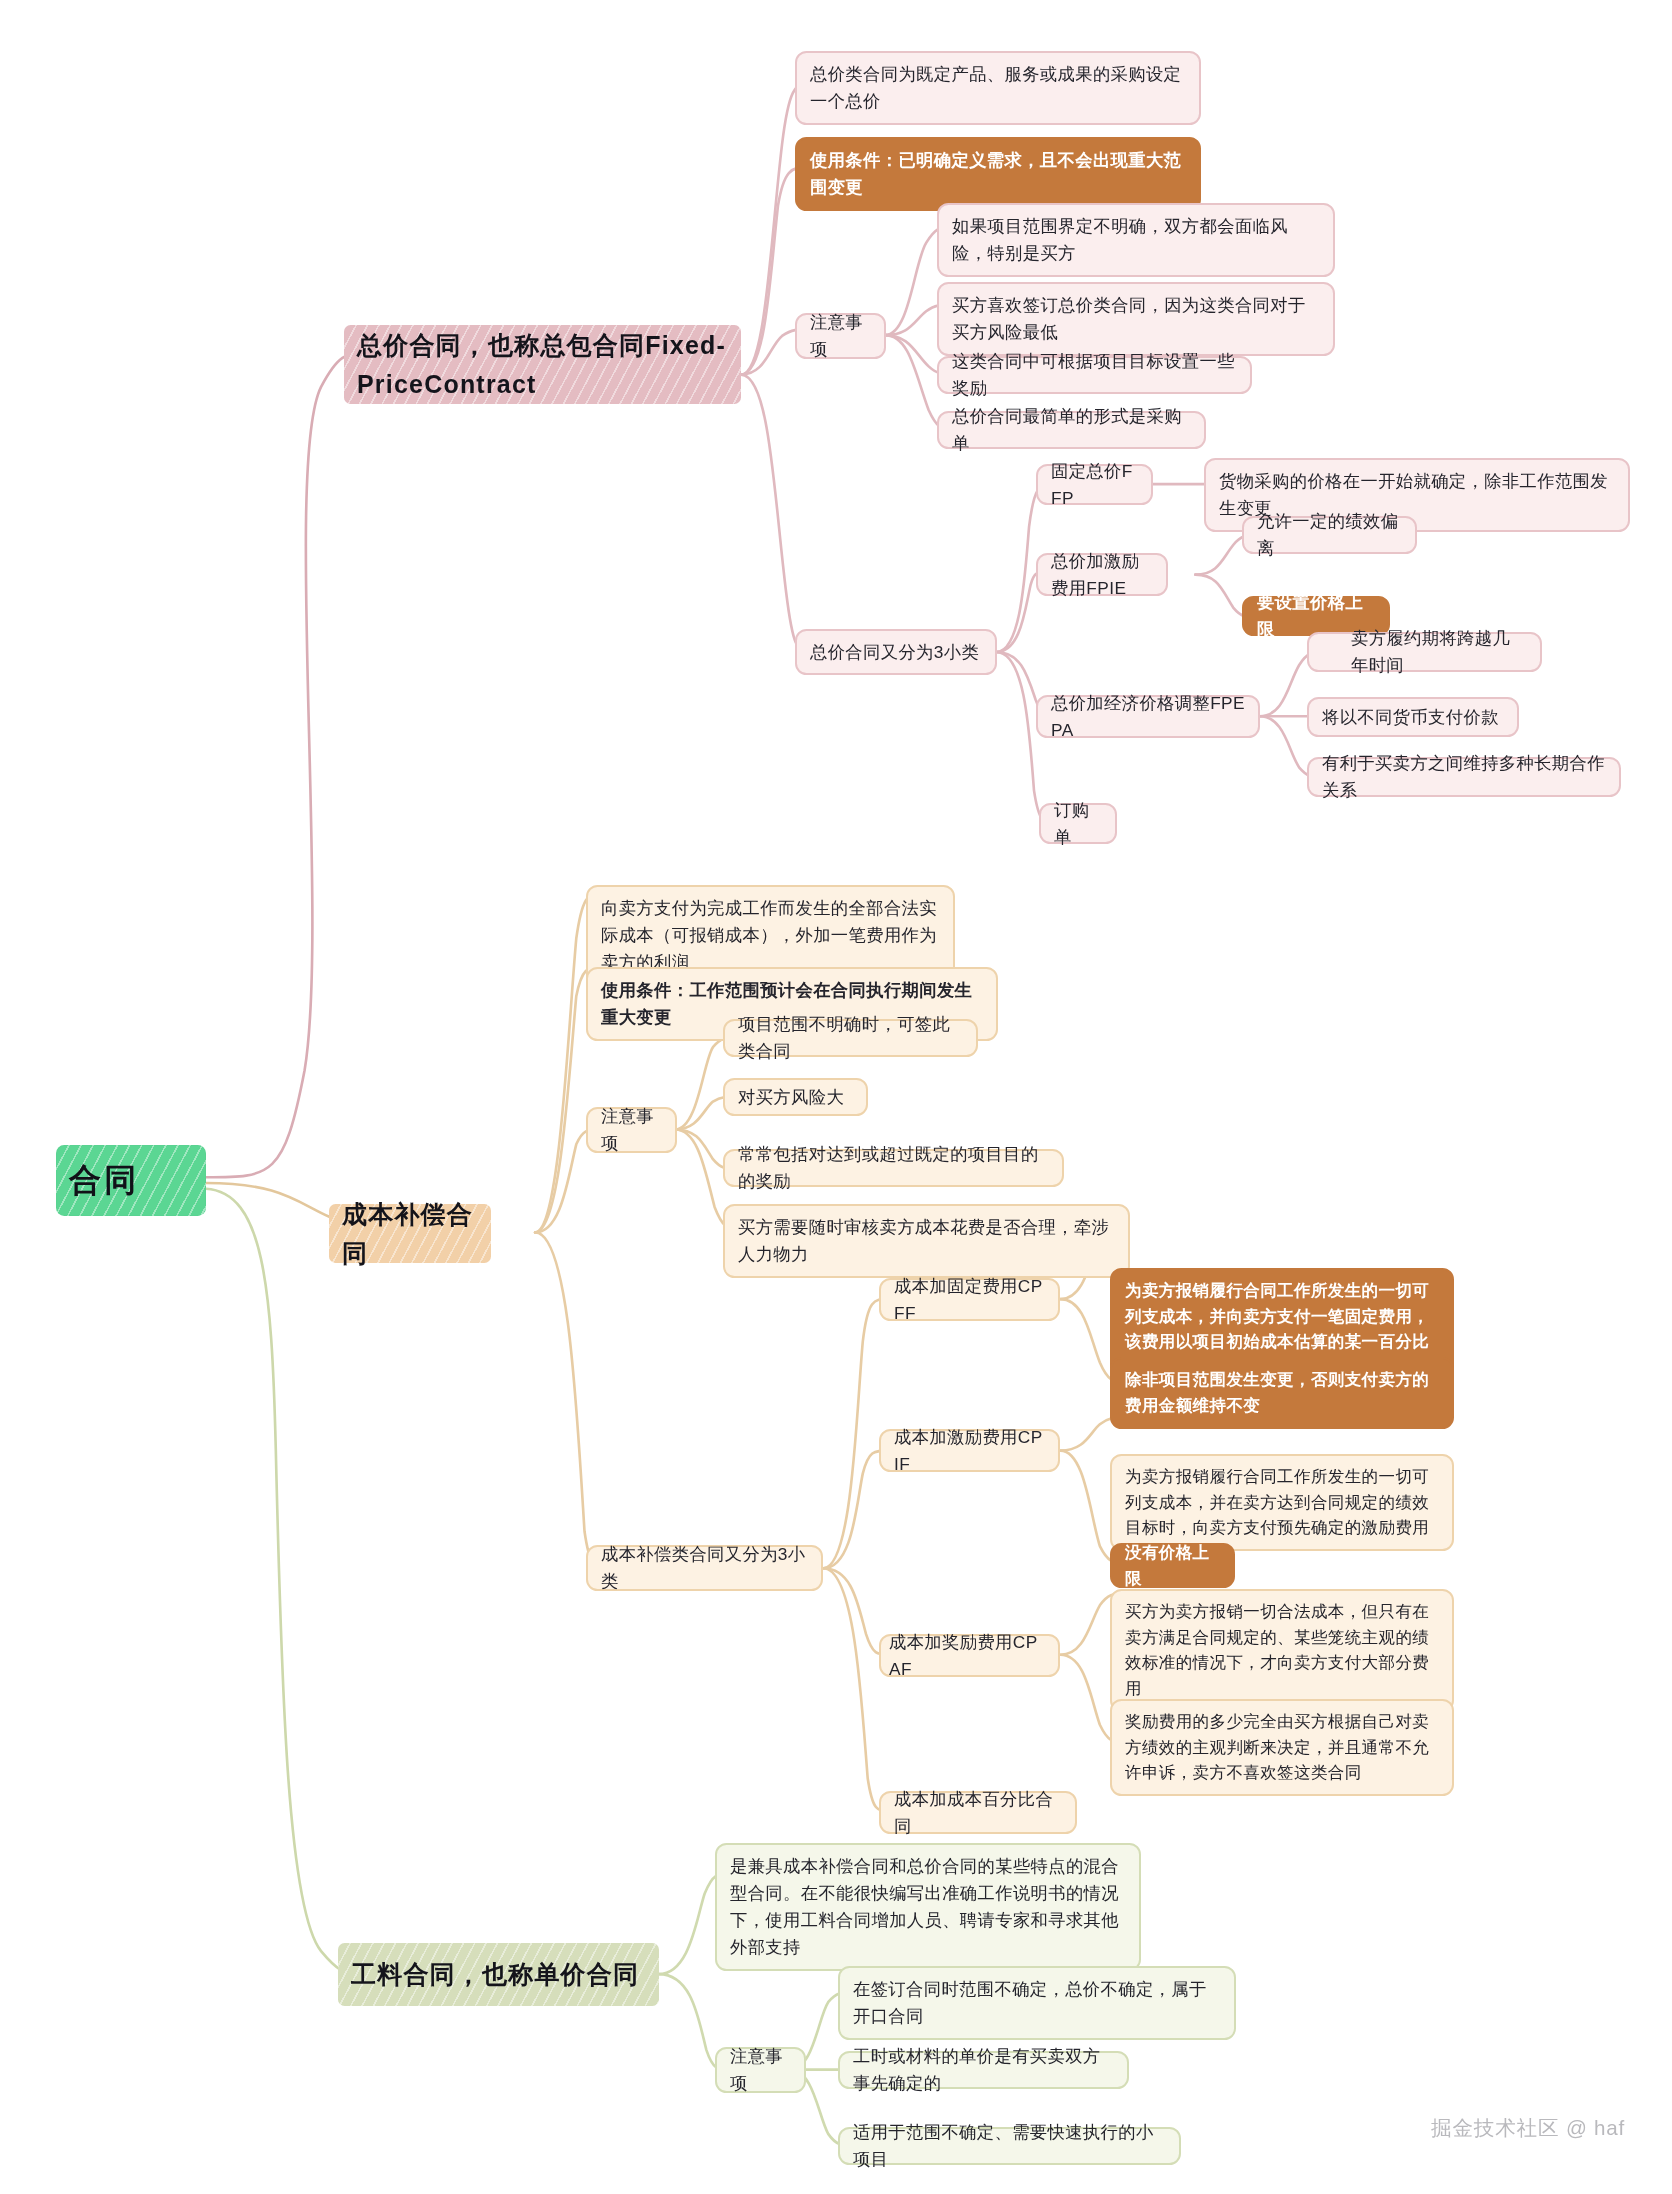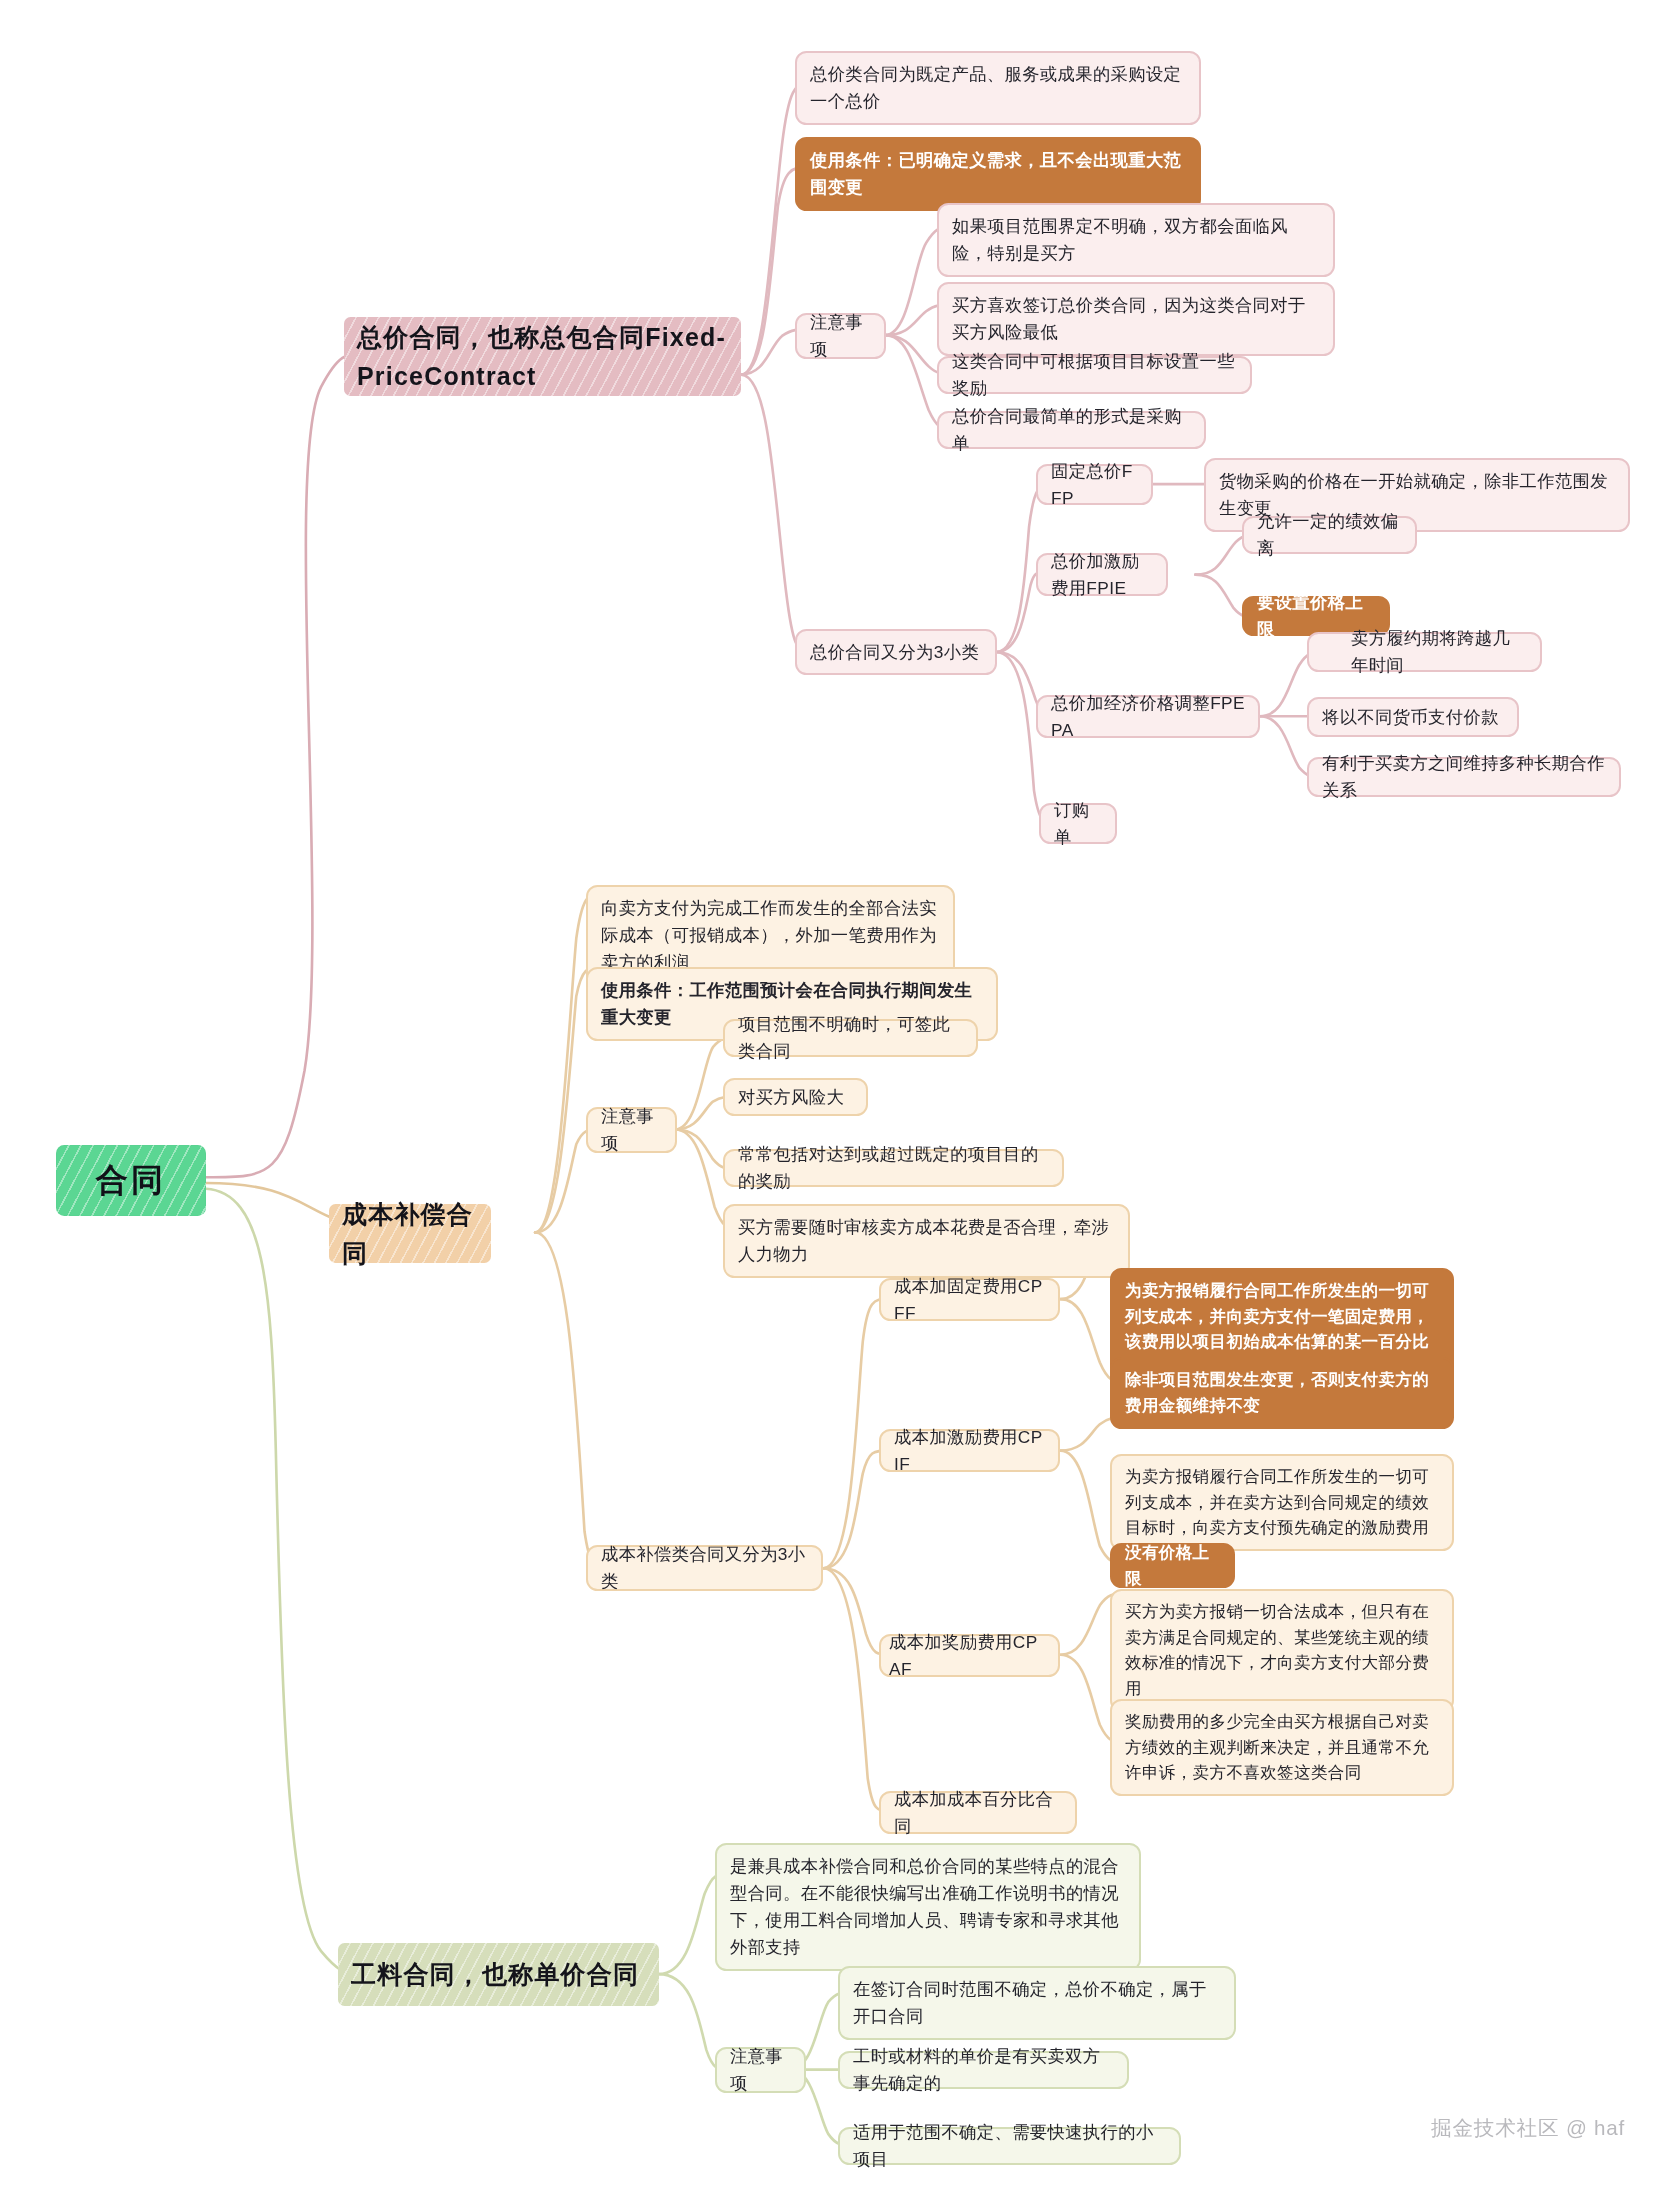"总价合同，也称总包合同Fixed-PriceContract" .main.rose { margin-top: none -> 8px }
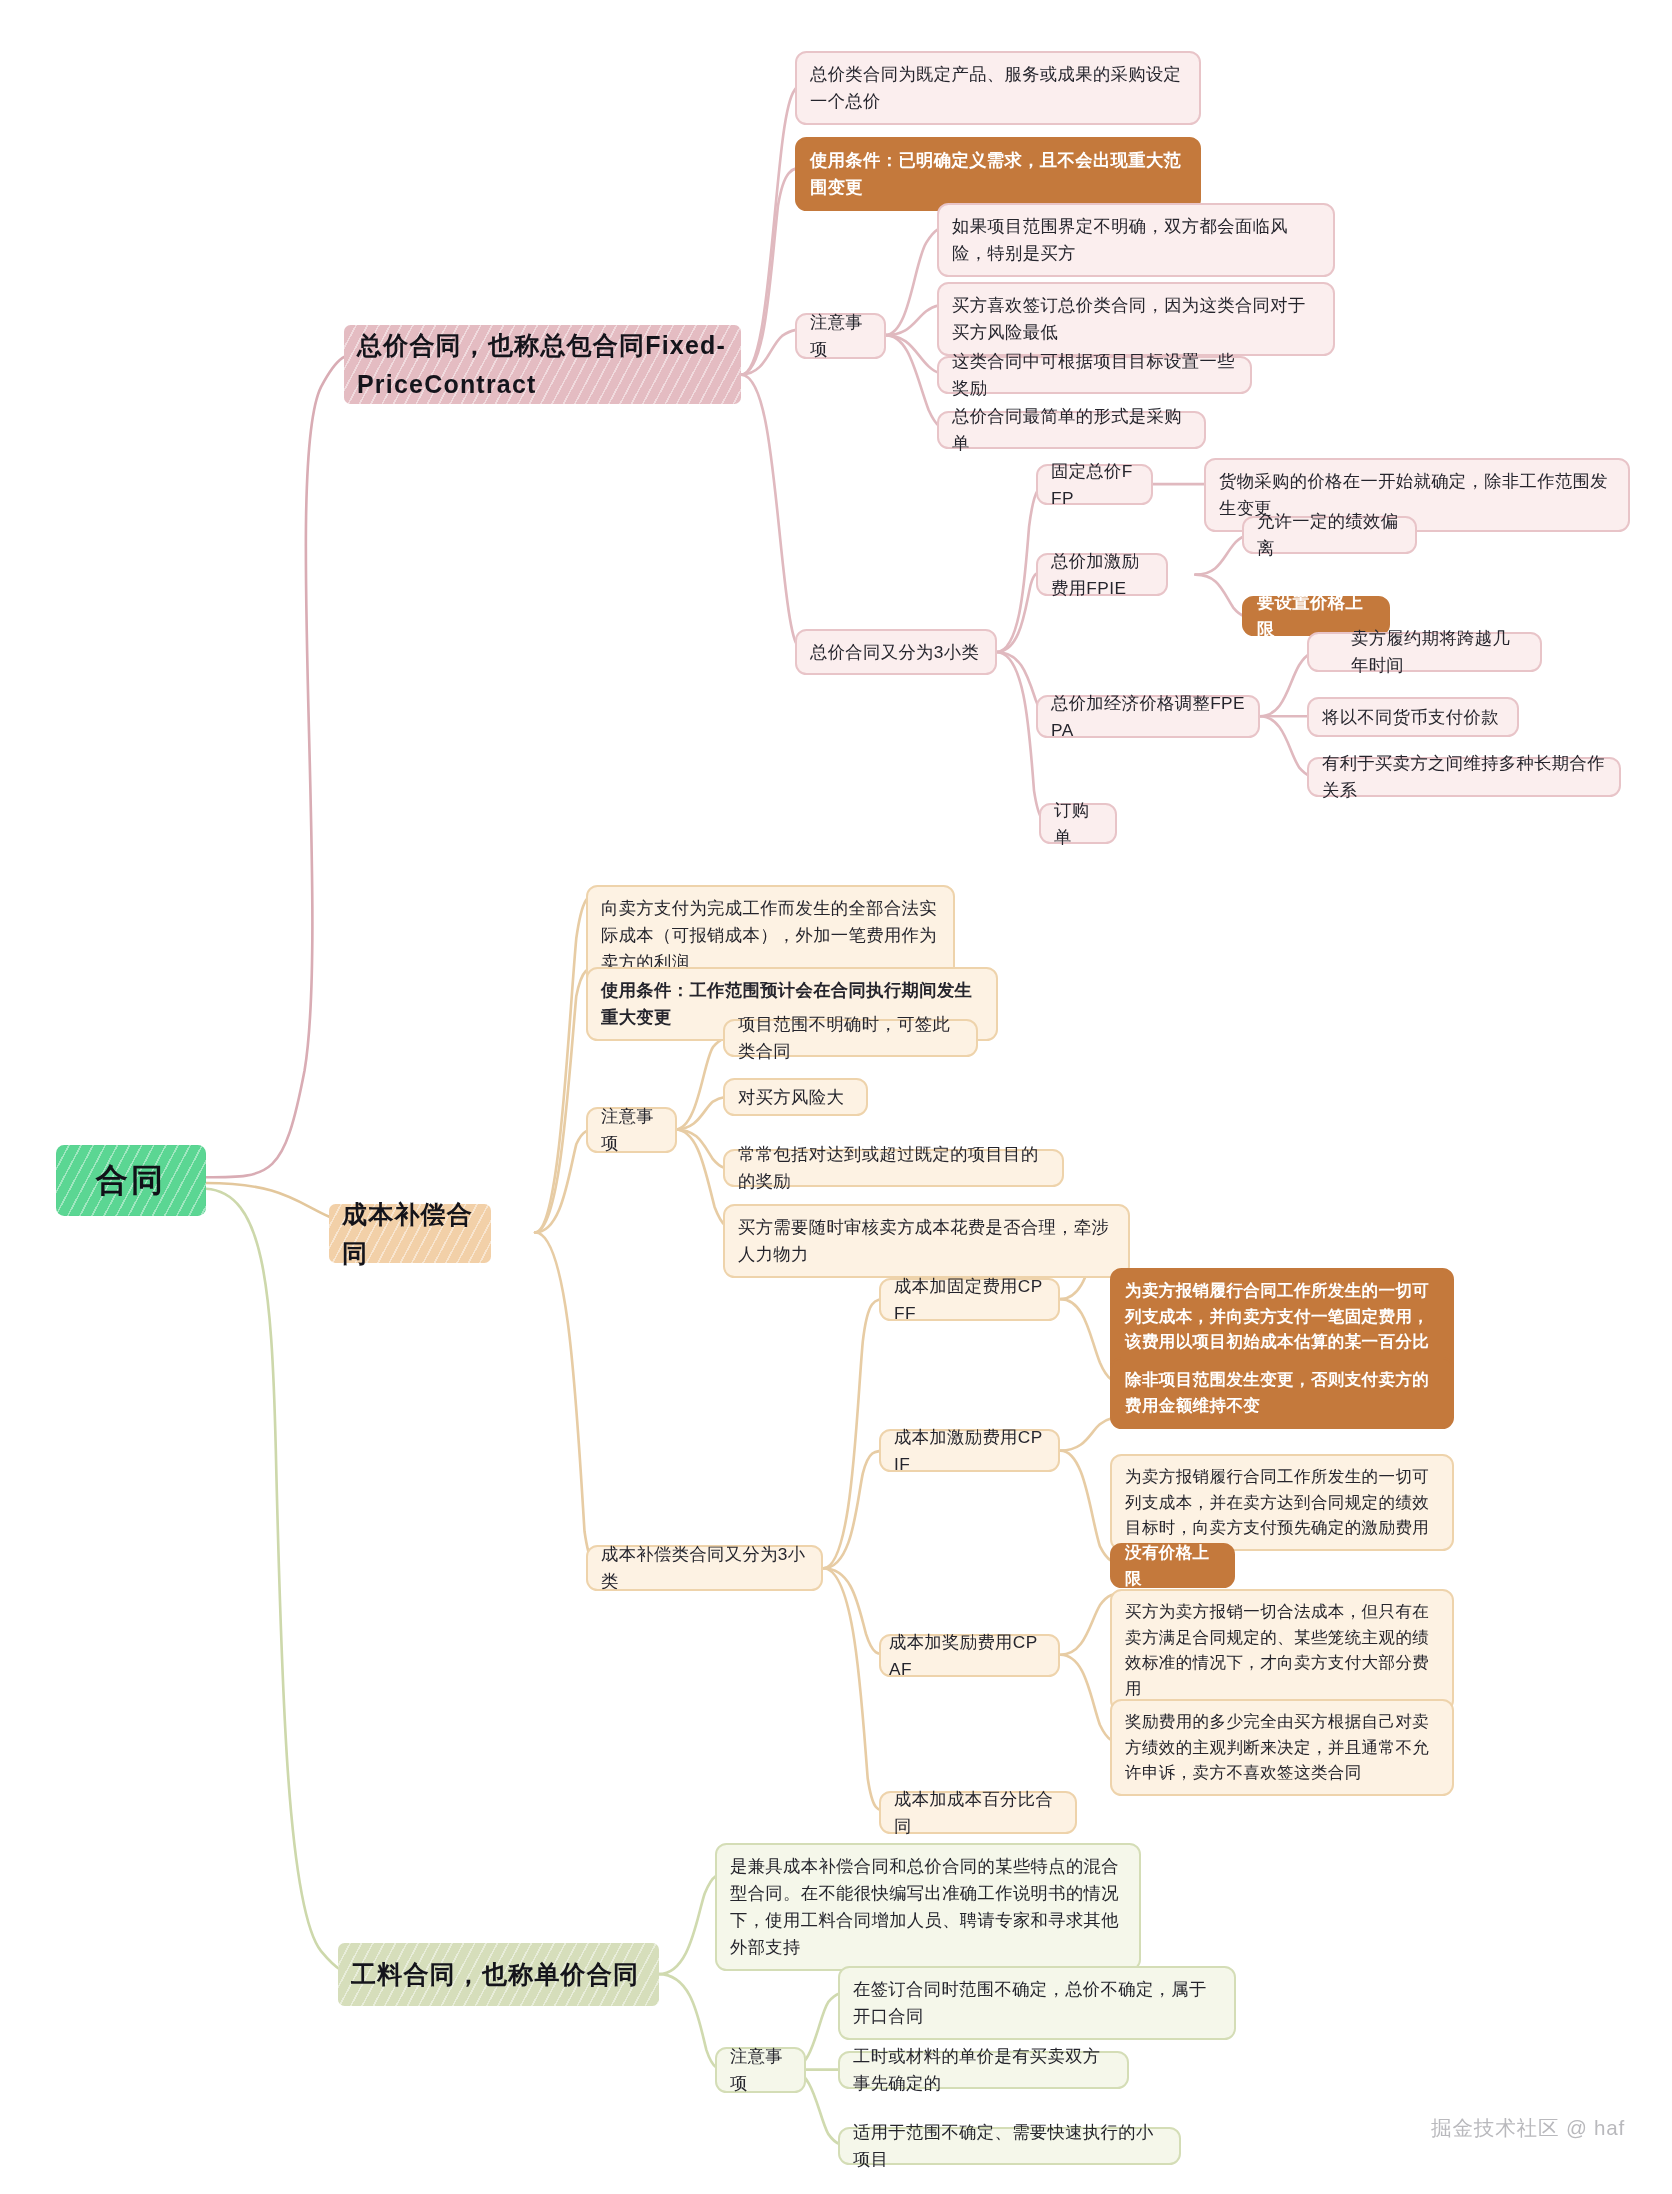"合同" .root { justify-content: center -> none }
